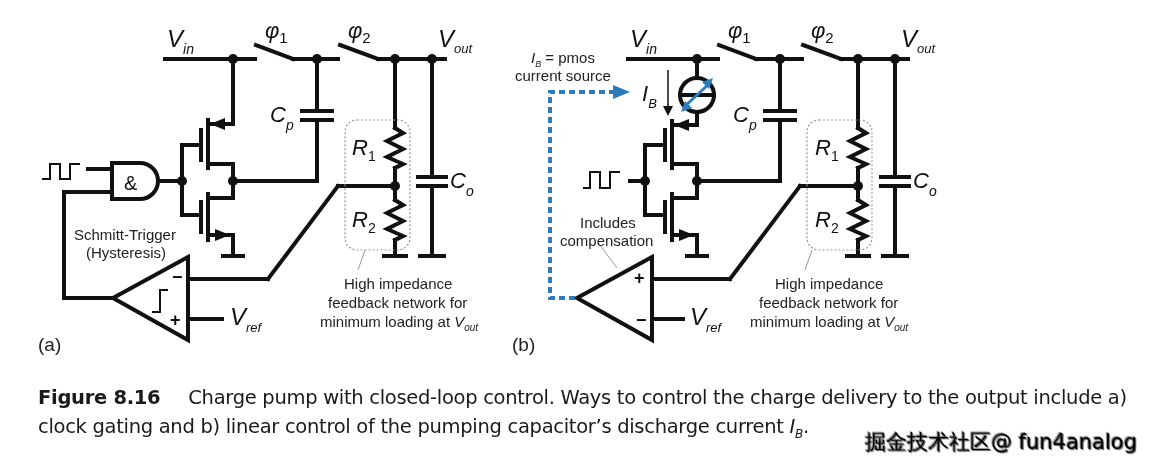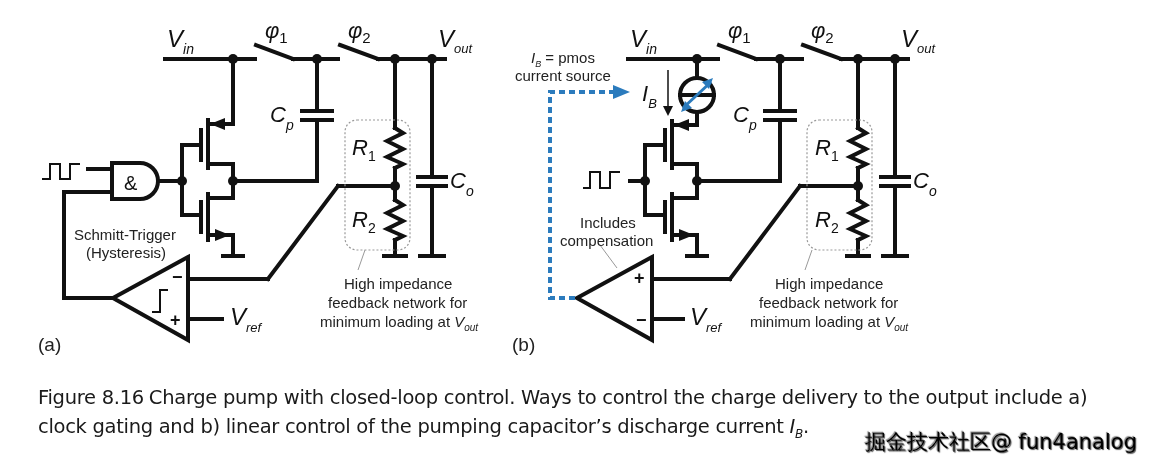"Figure 8.16" .caption b { font-weight: normal -> bold; margin-right: 5px -> 28px }
